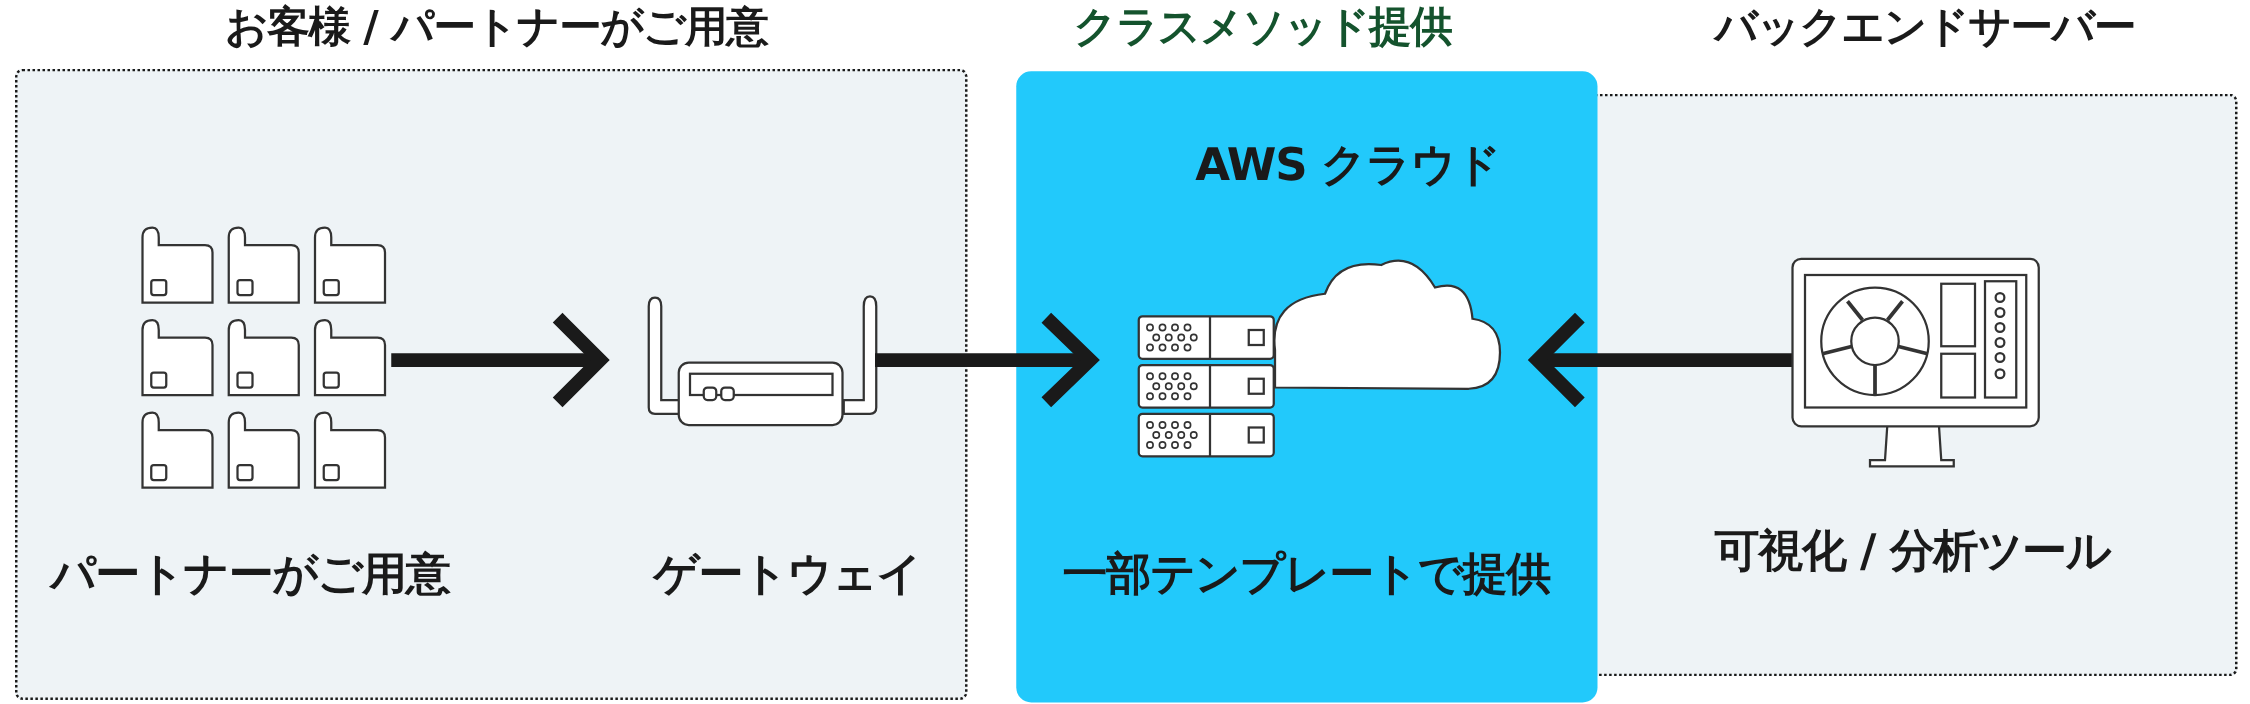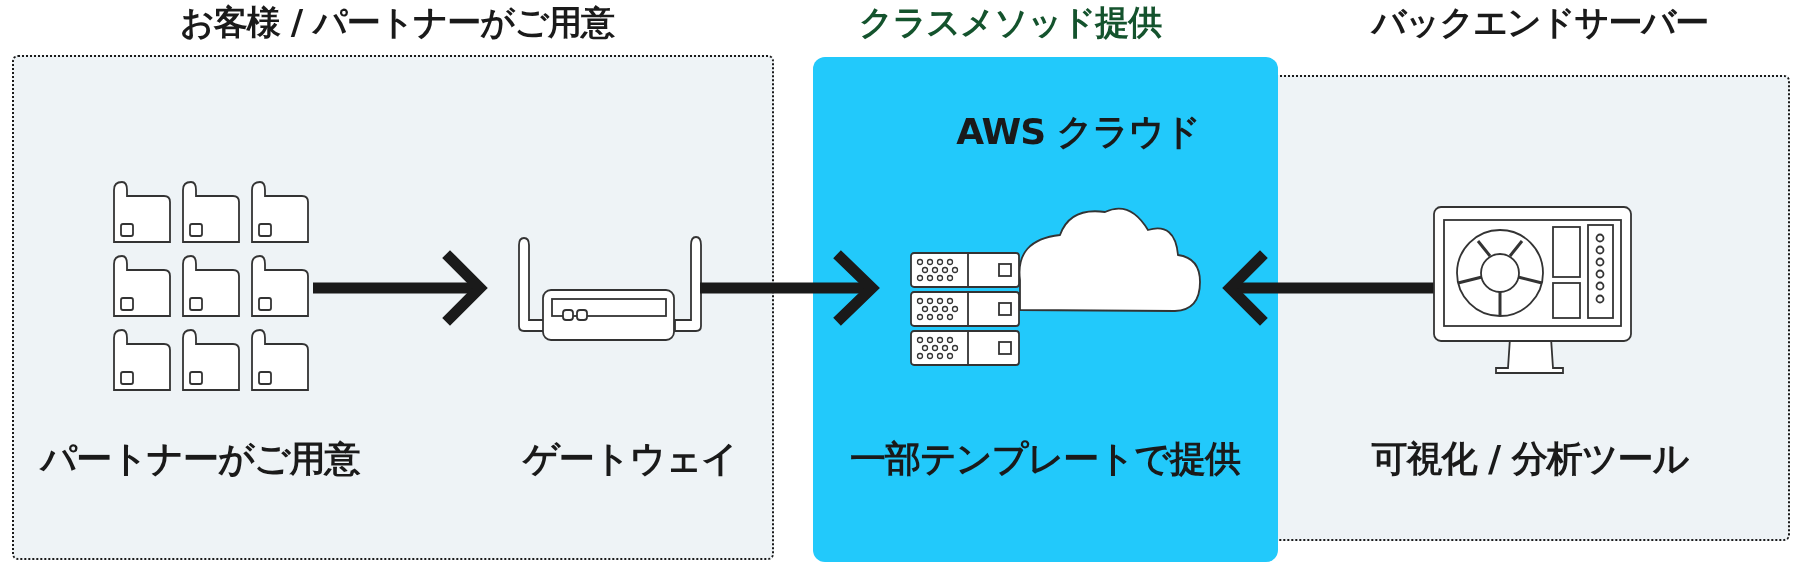"可視化 / 分析ツール" div.label { top: 435px -> 417px }
